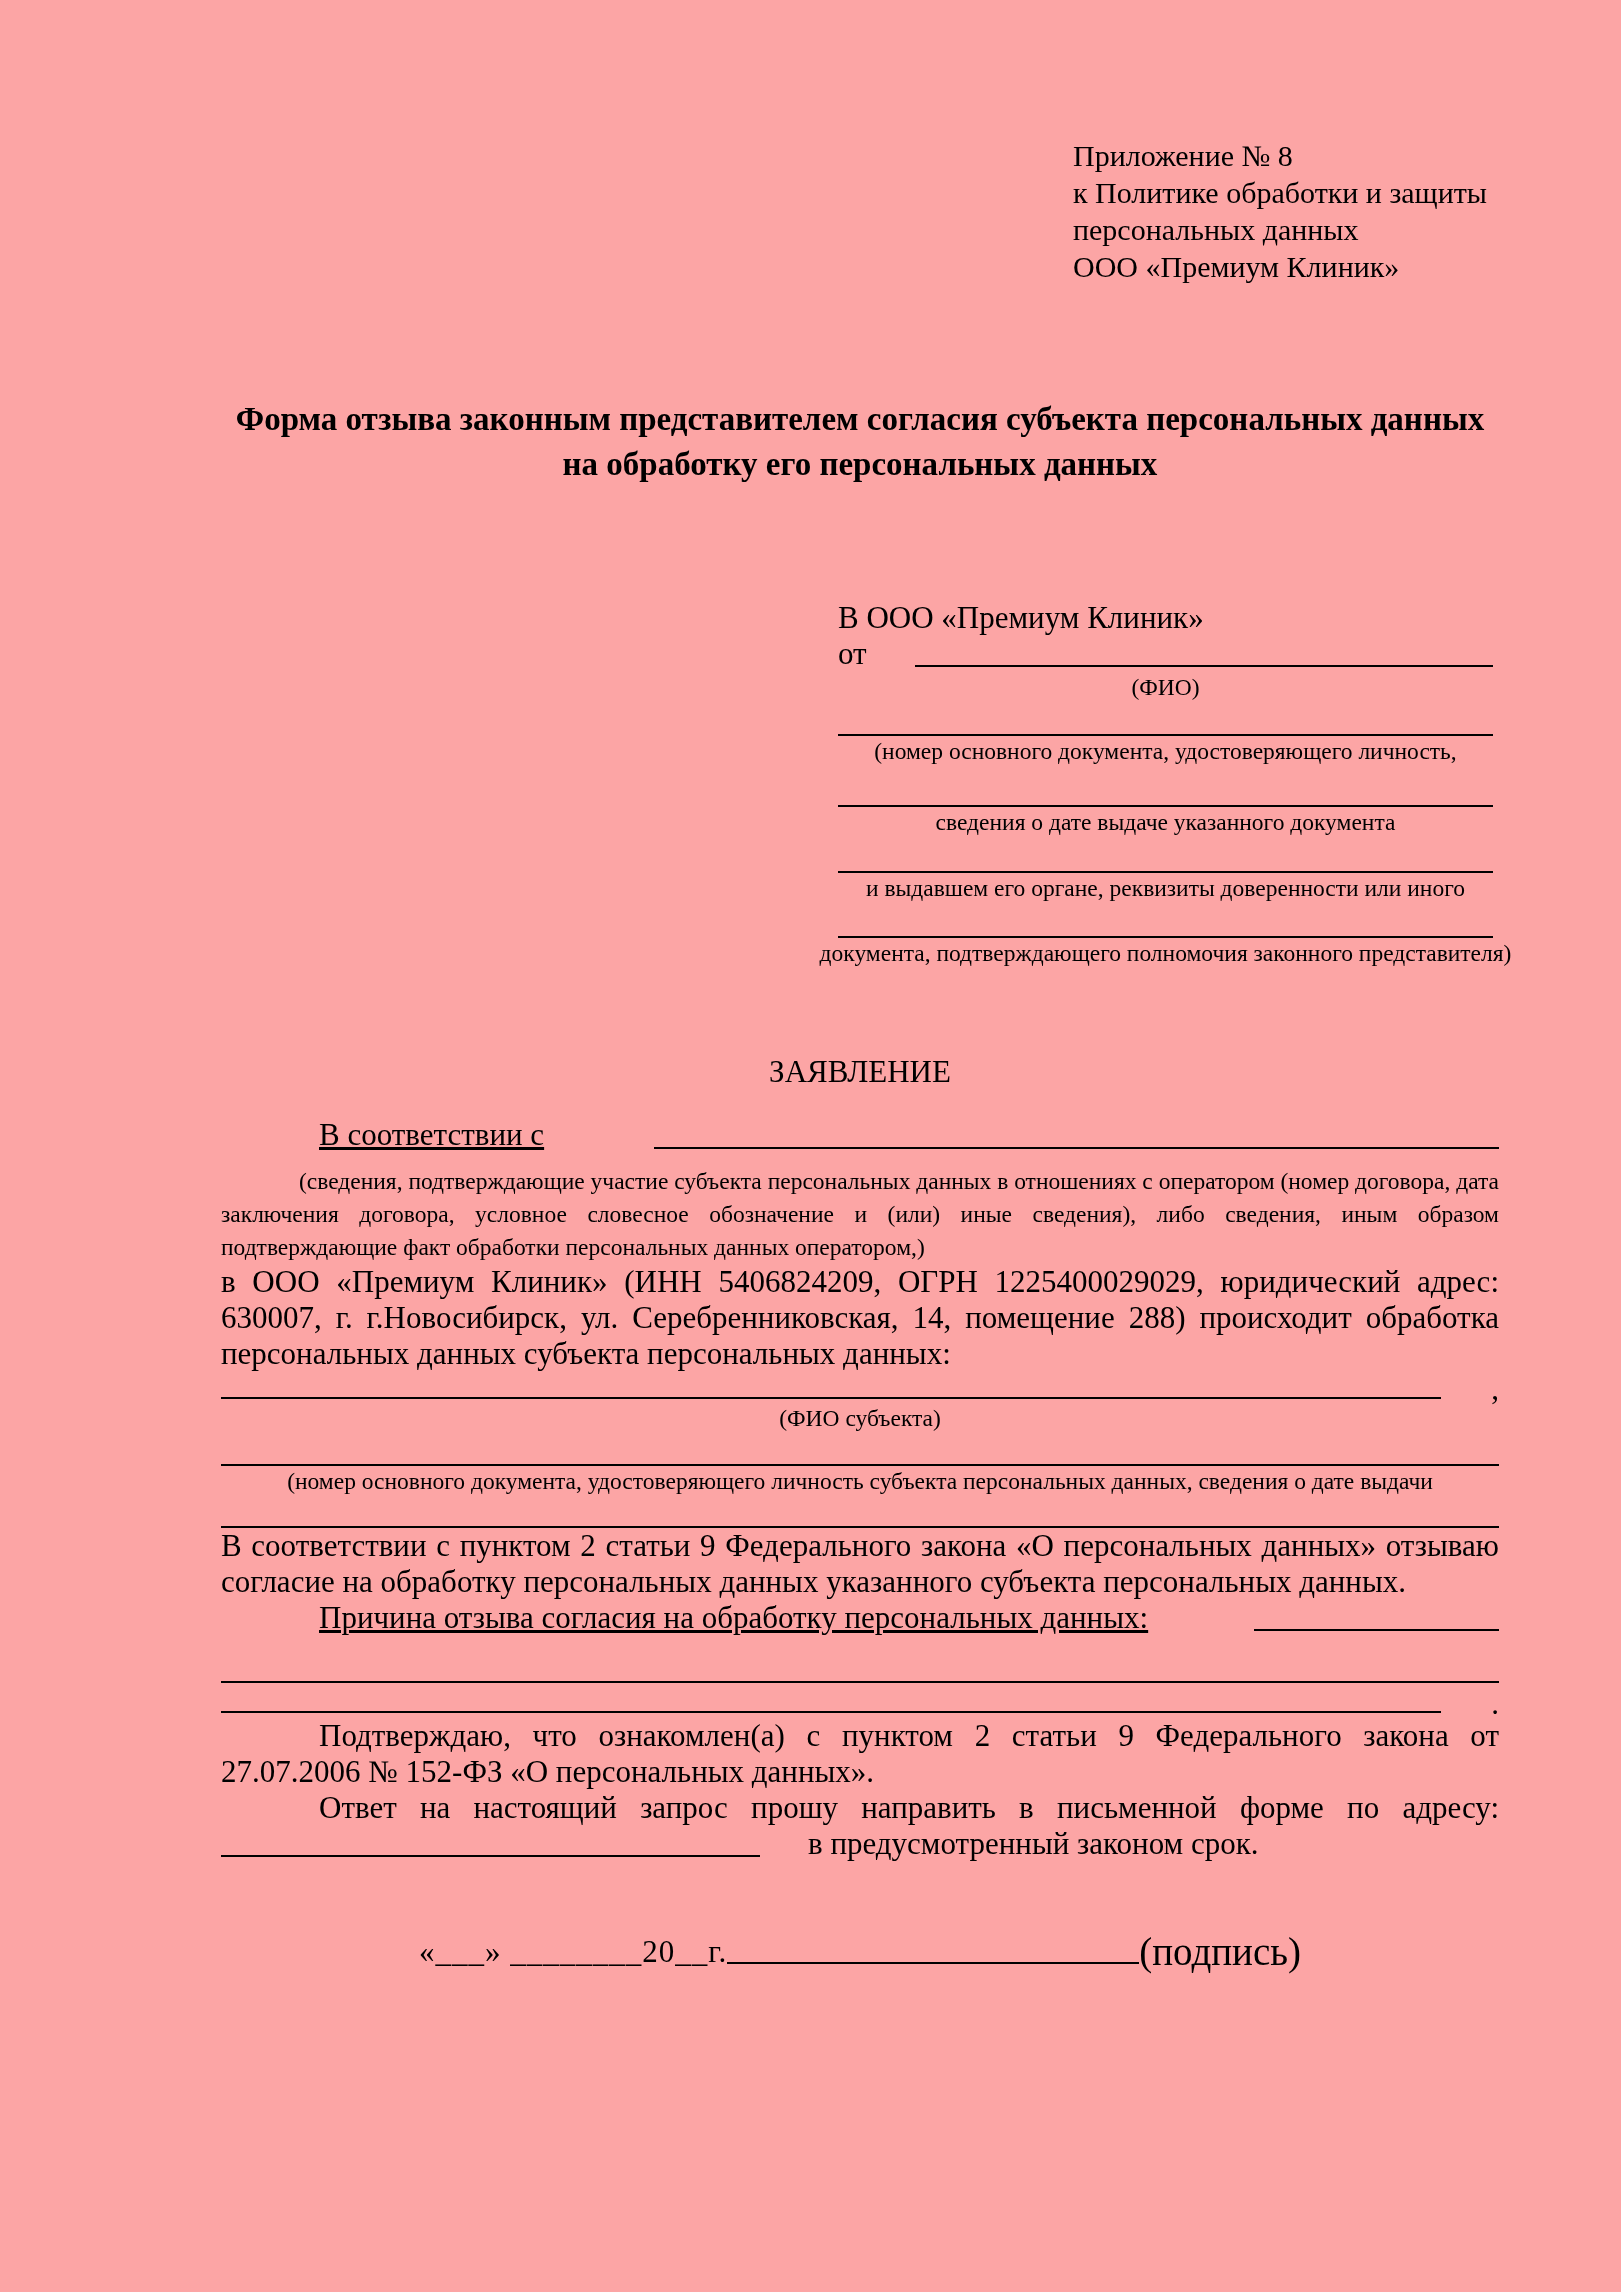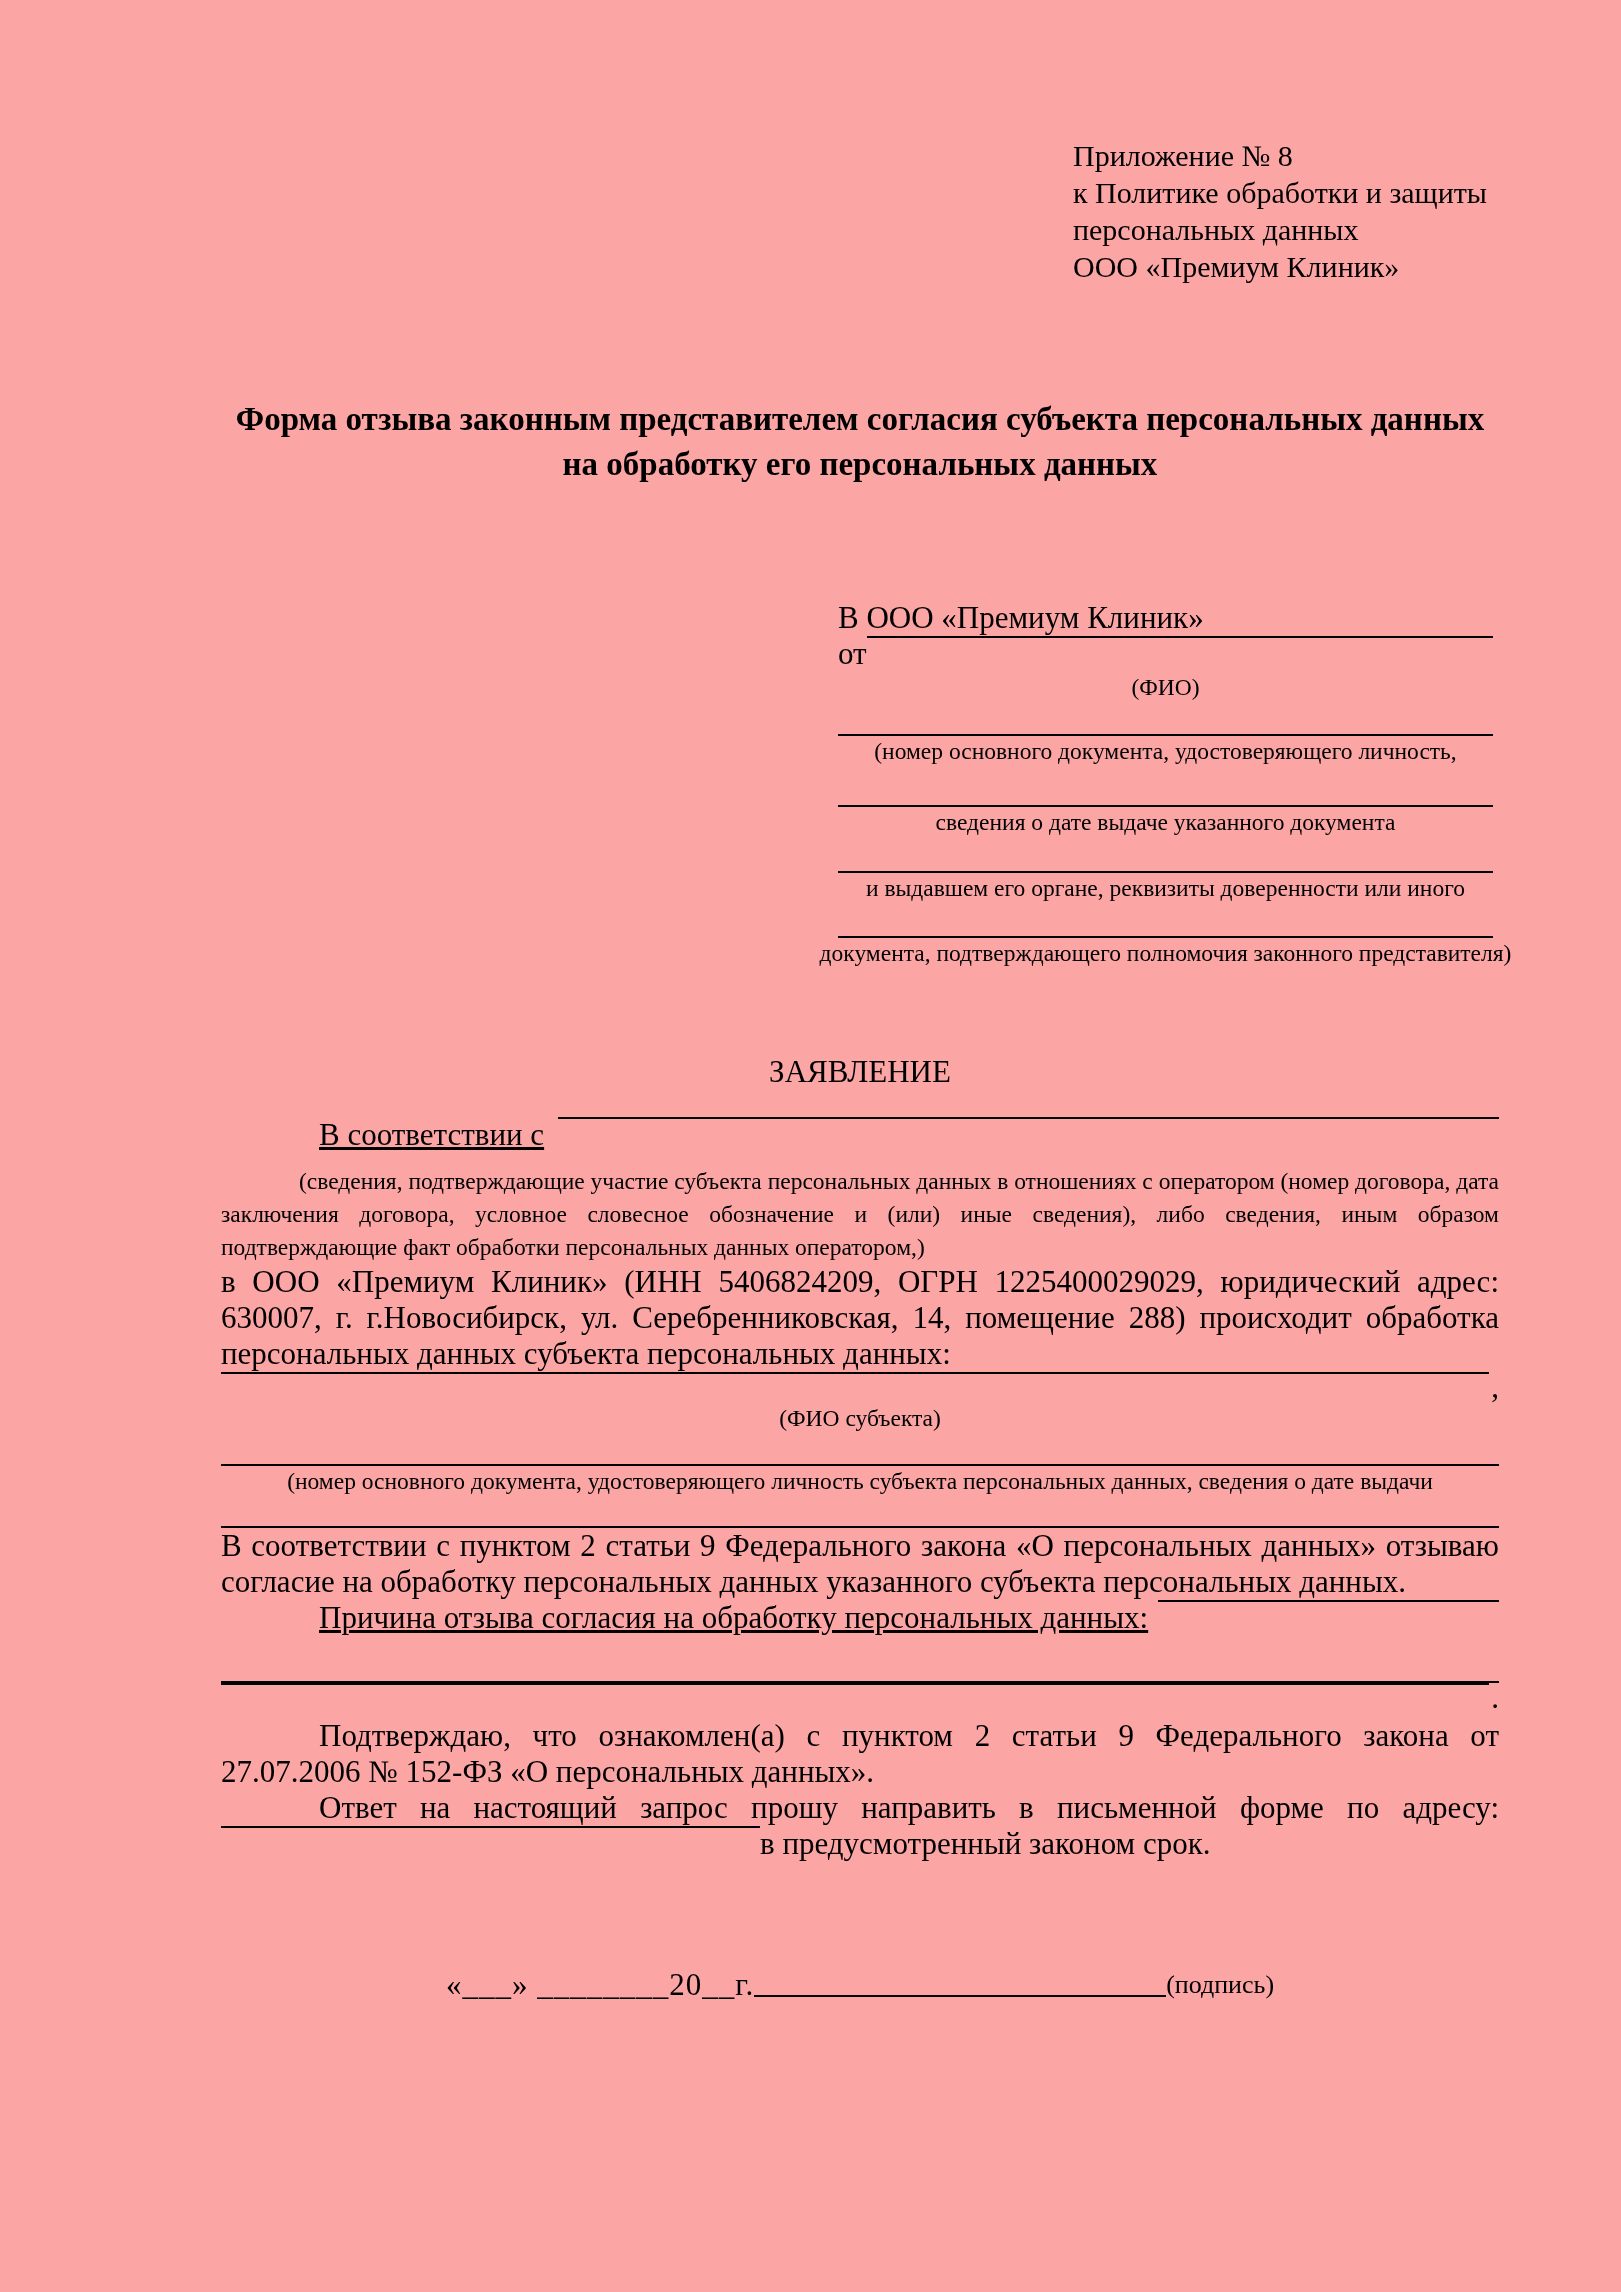"от" .row { align-items: flex-start -> flex-end; gap: none -> 48px }
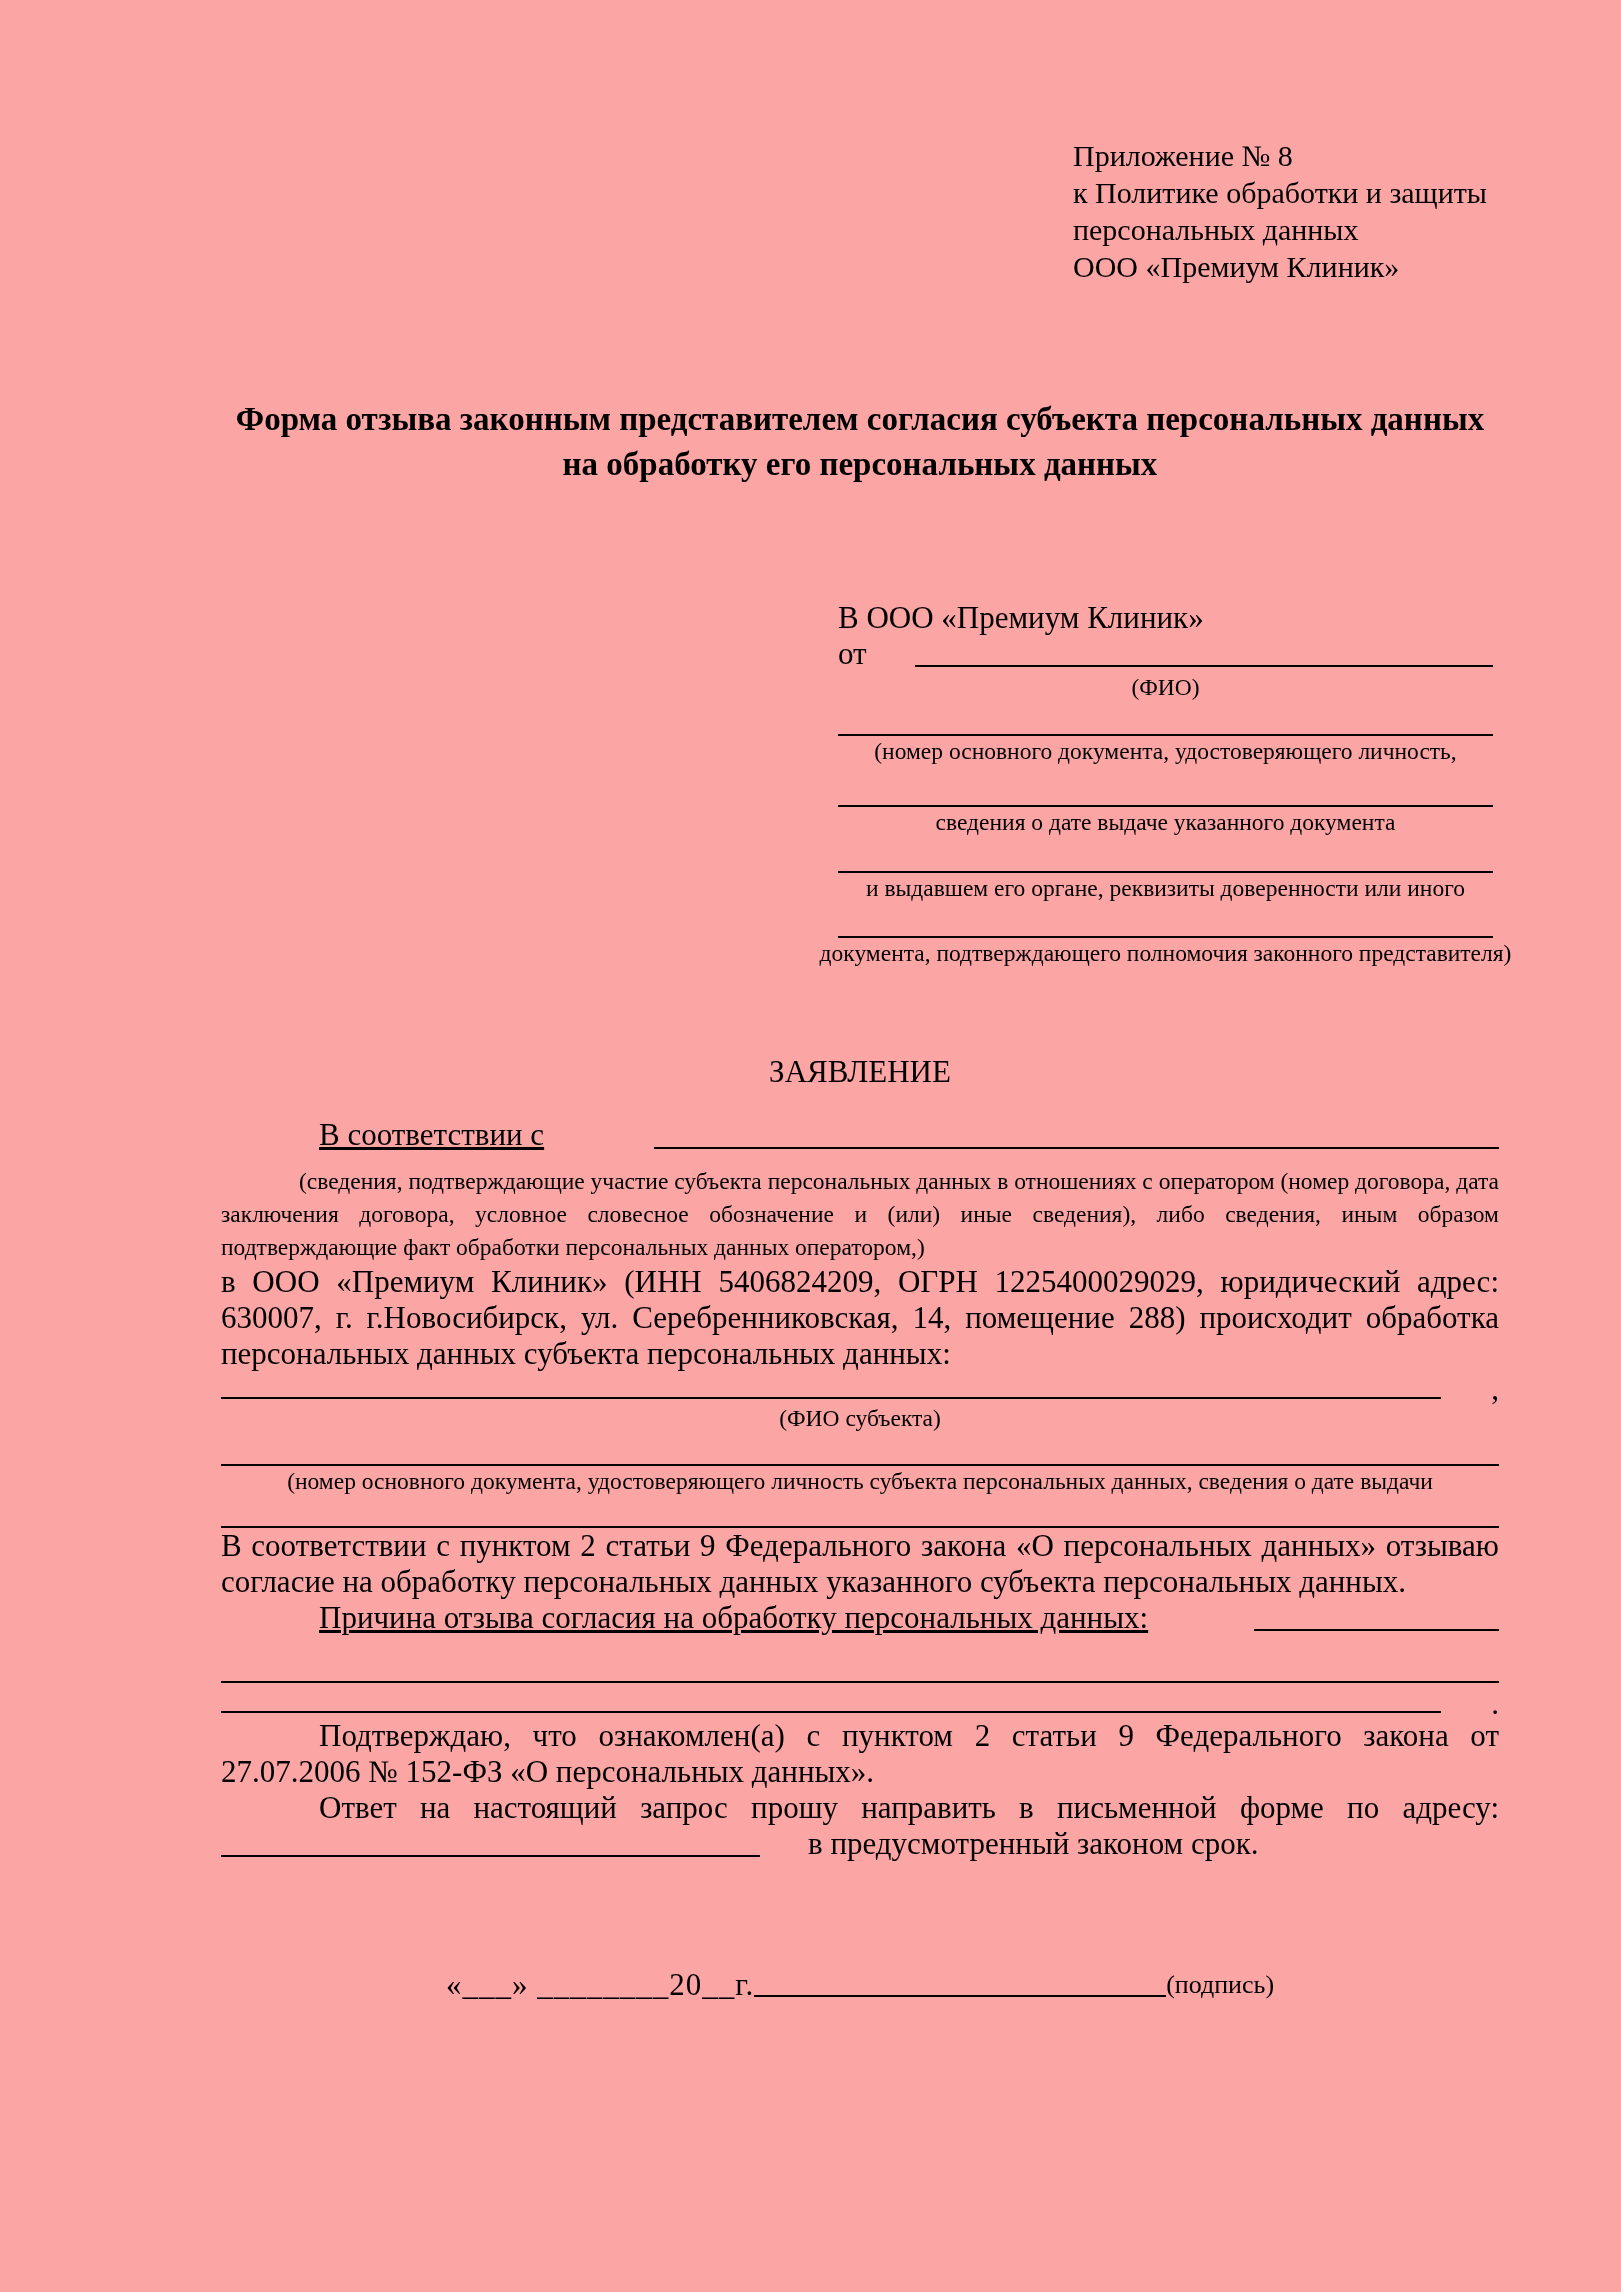"(подпись)" .sig-cap { font-size: 26px -> 39px; margin-top: 33px -> none }
